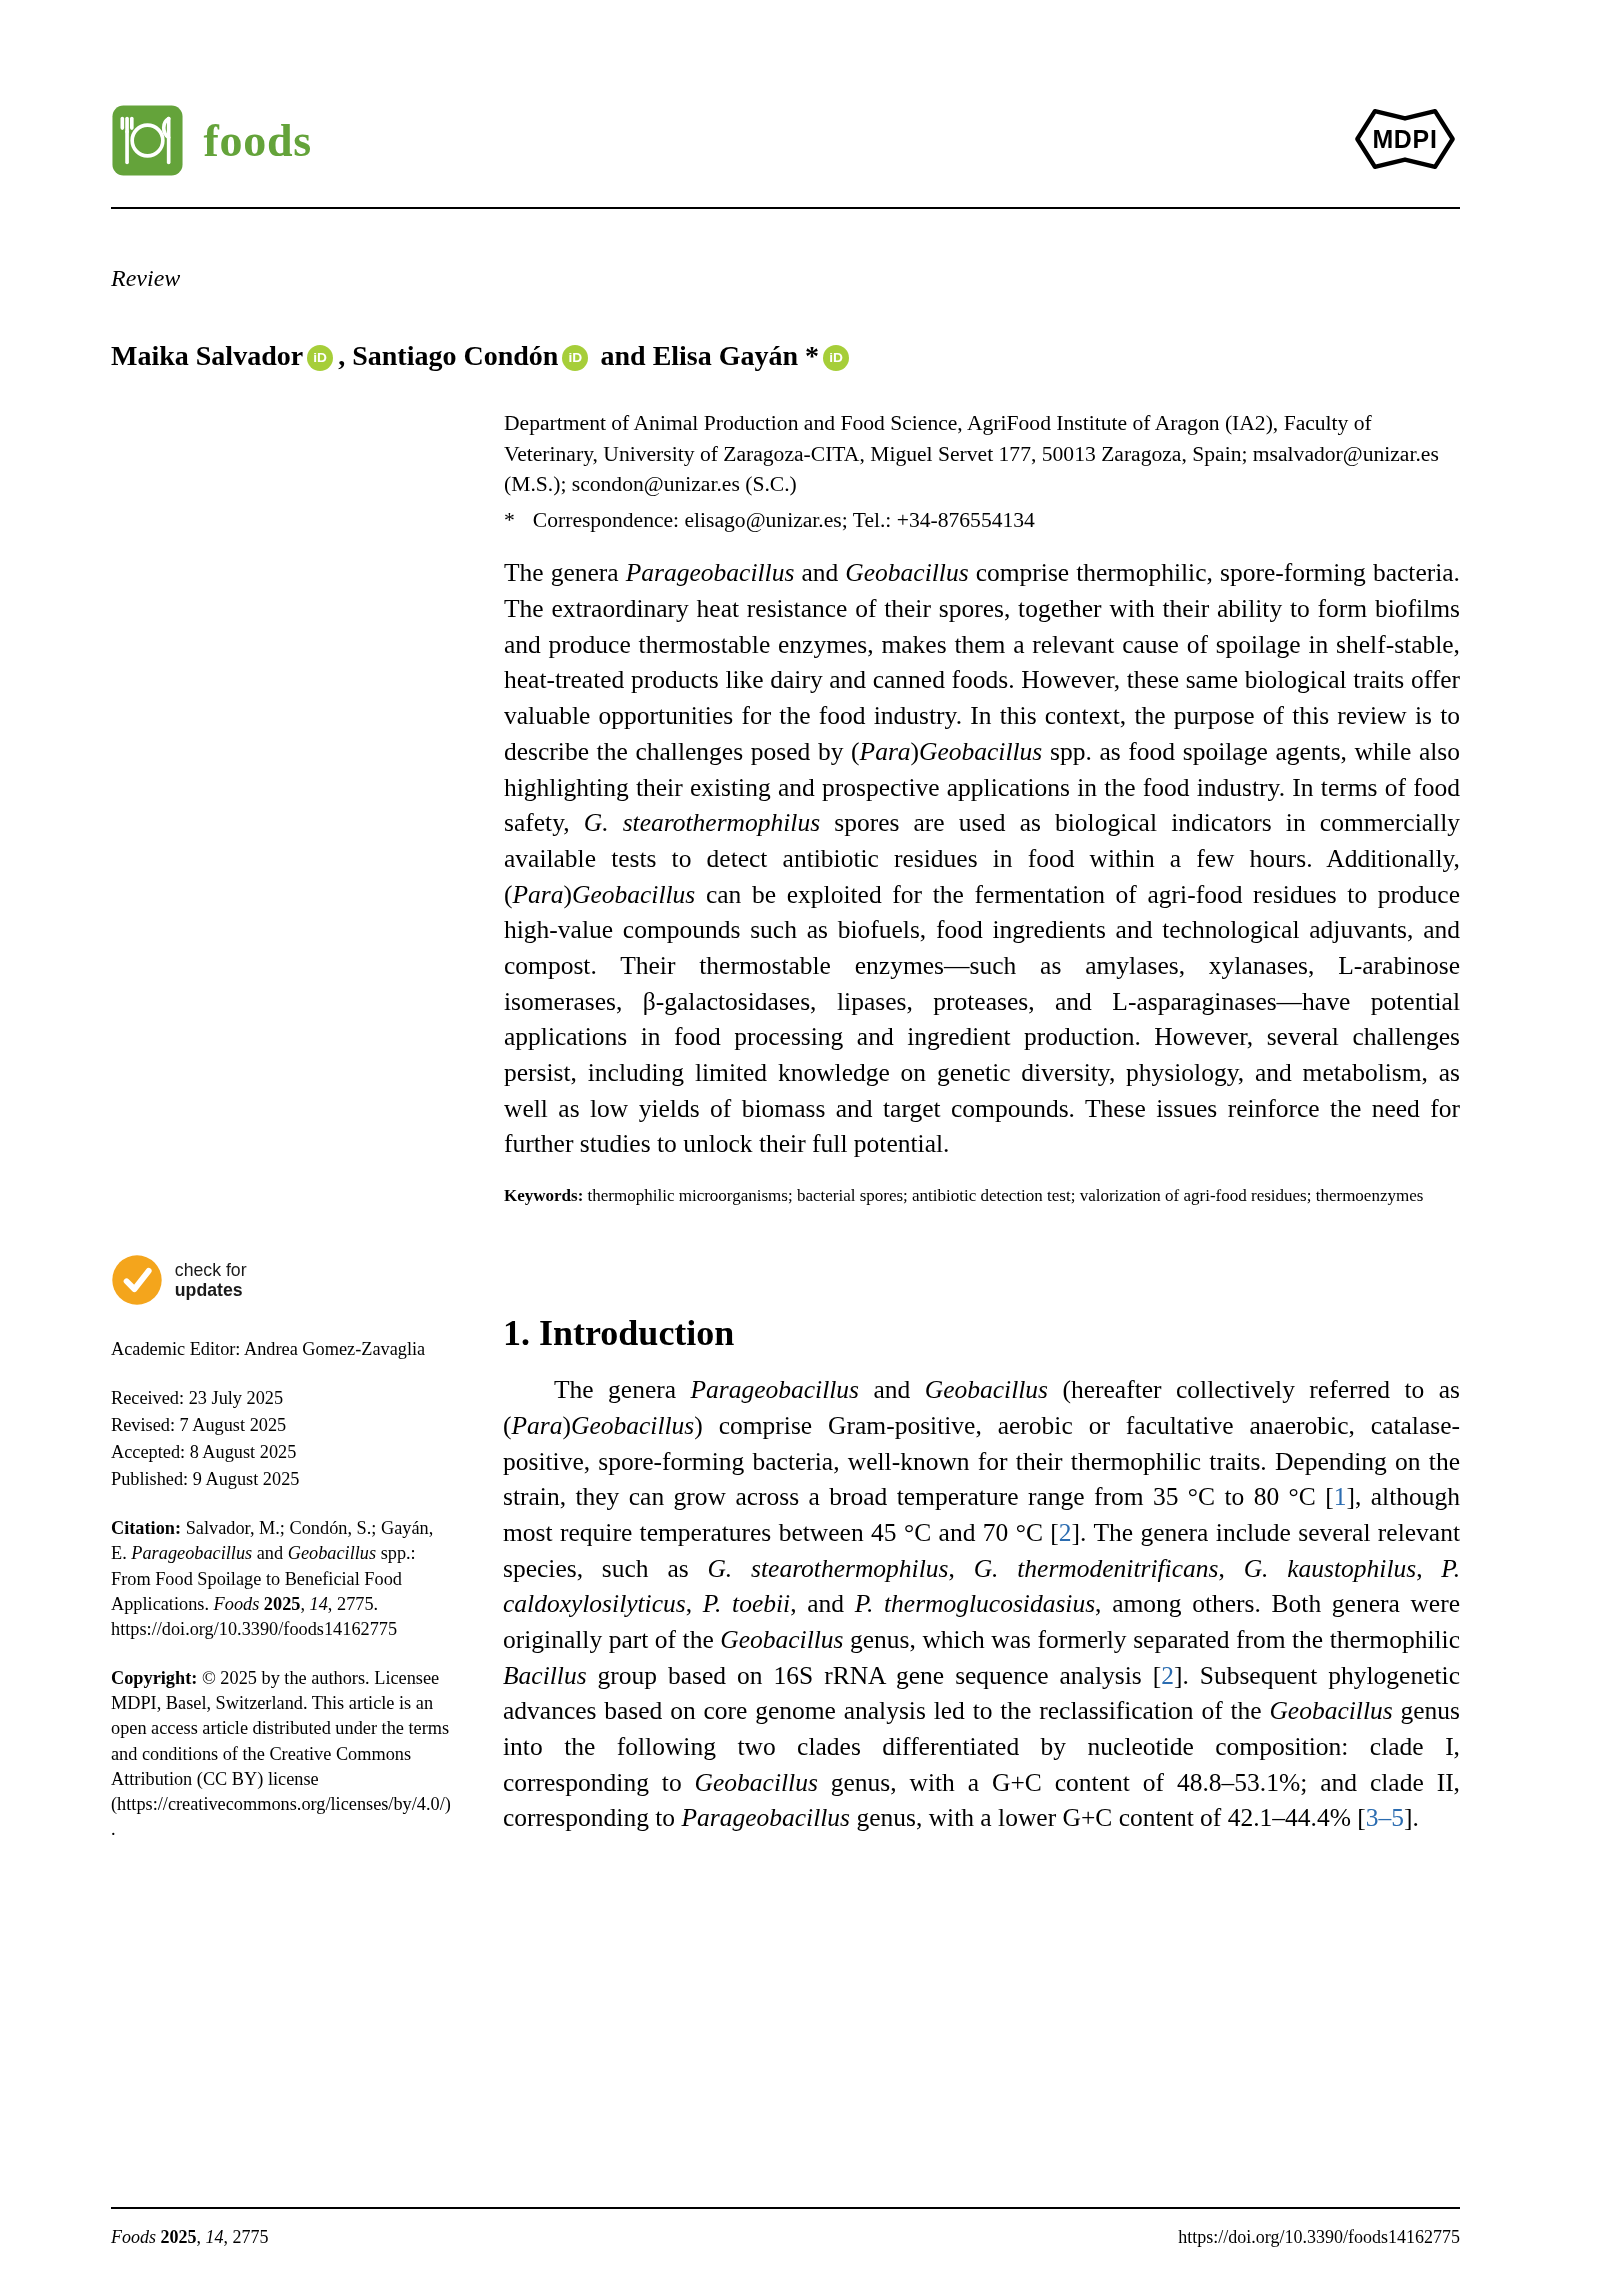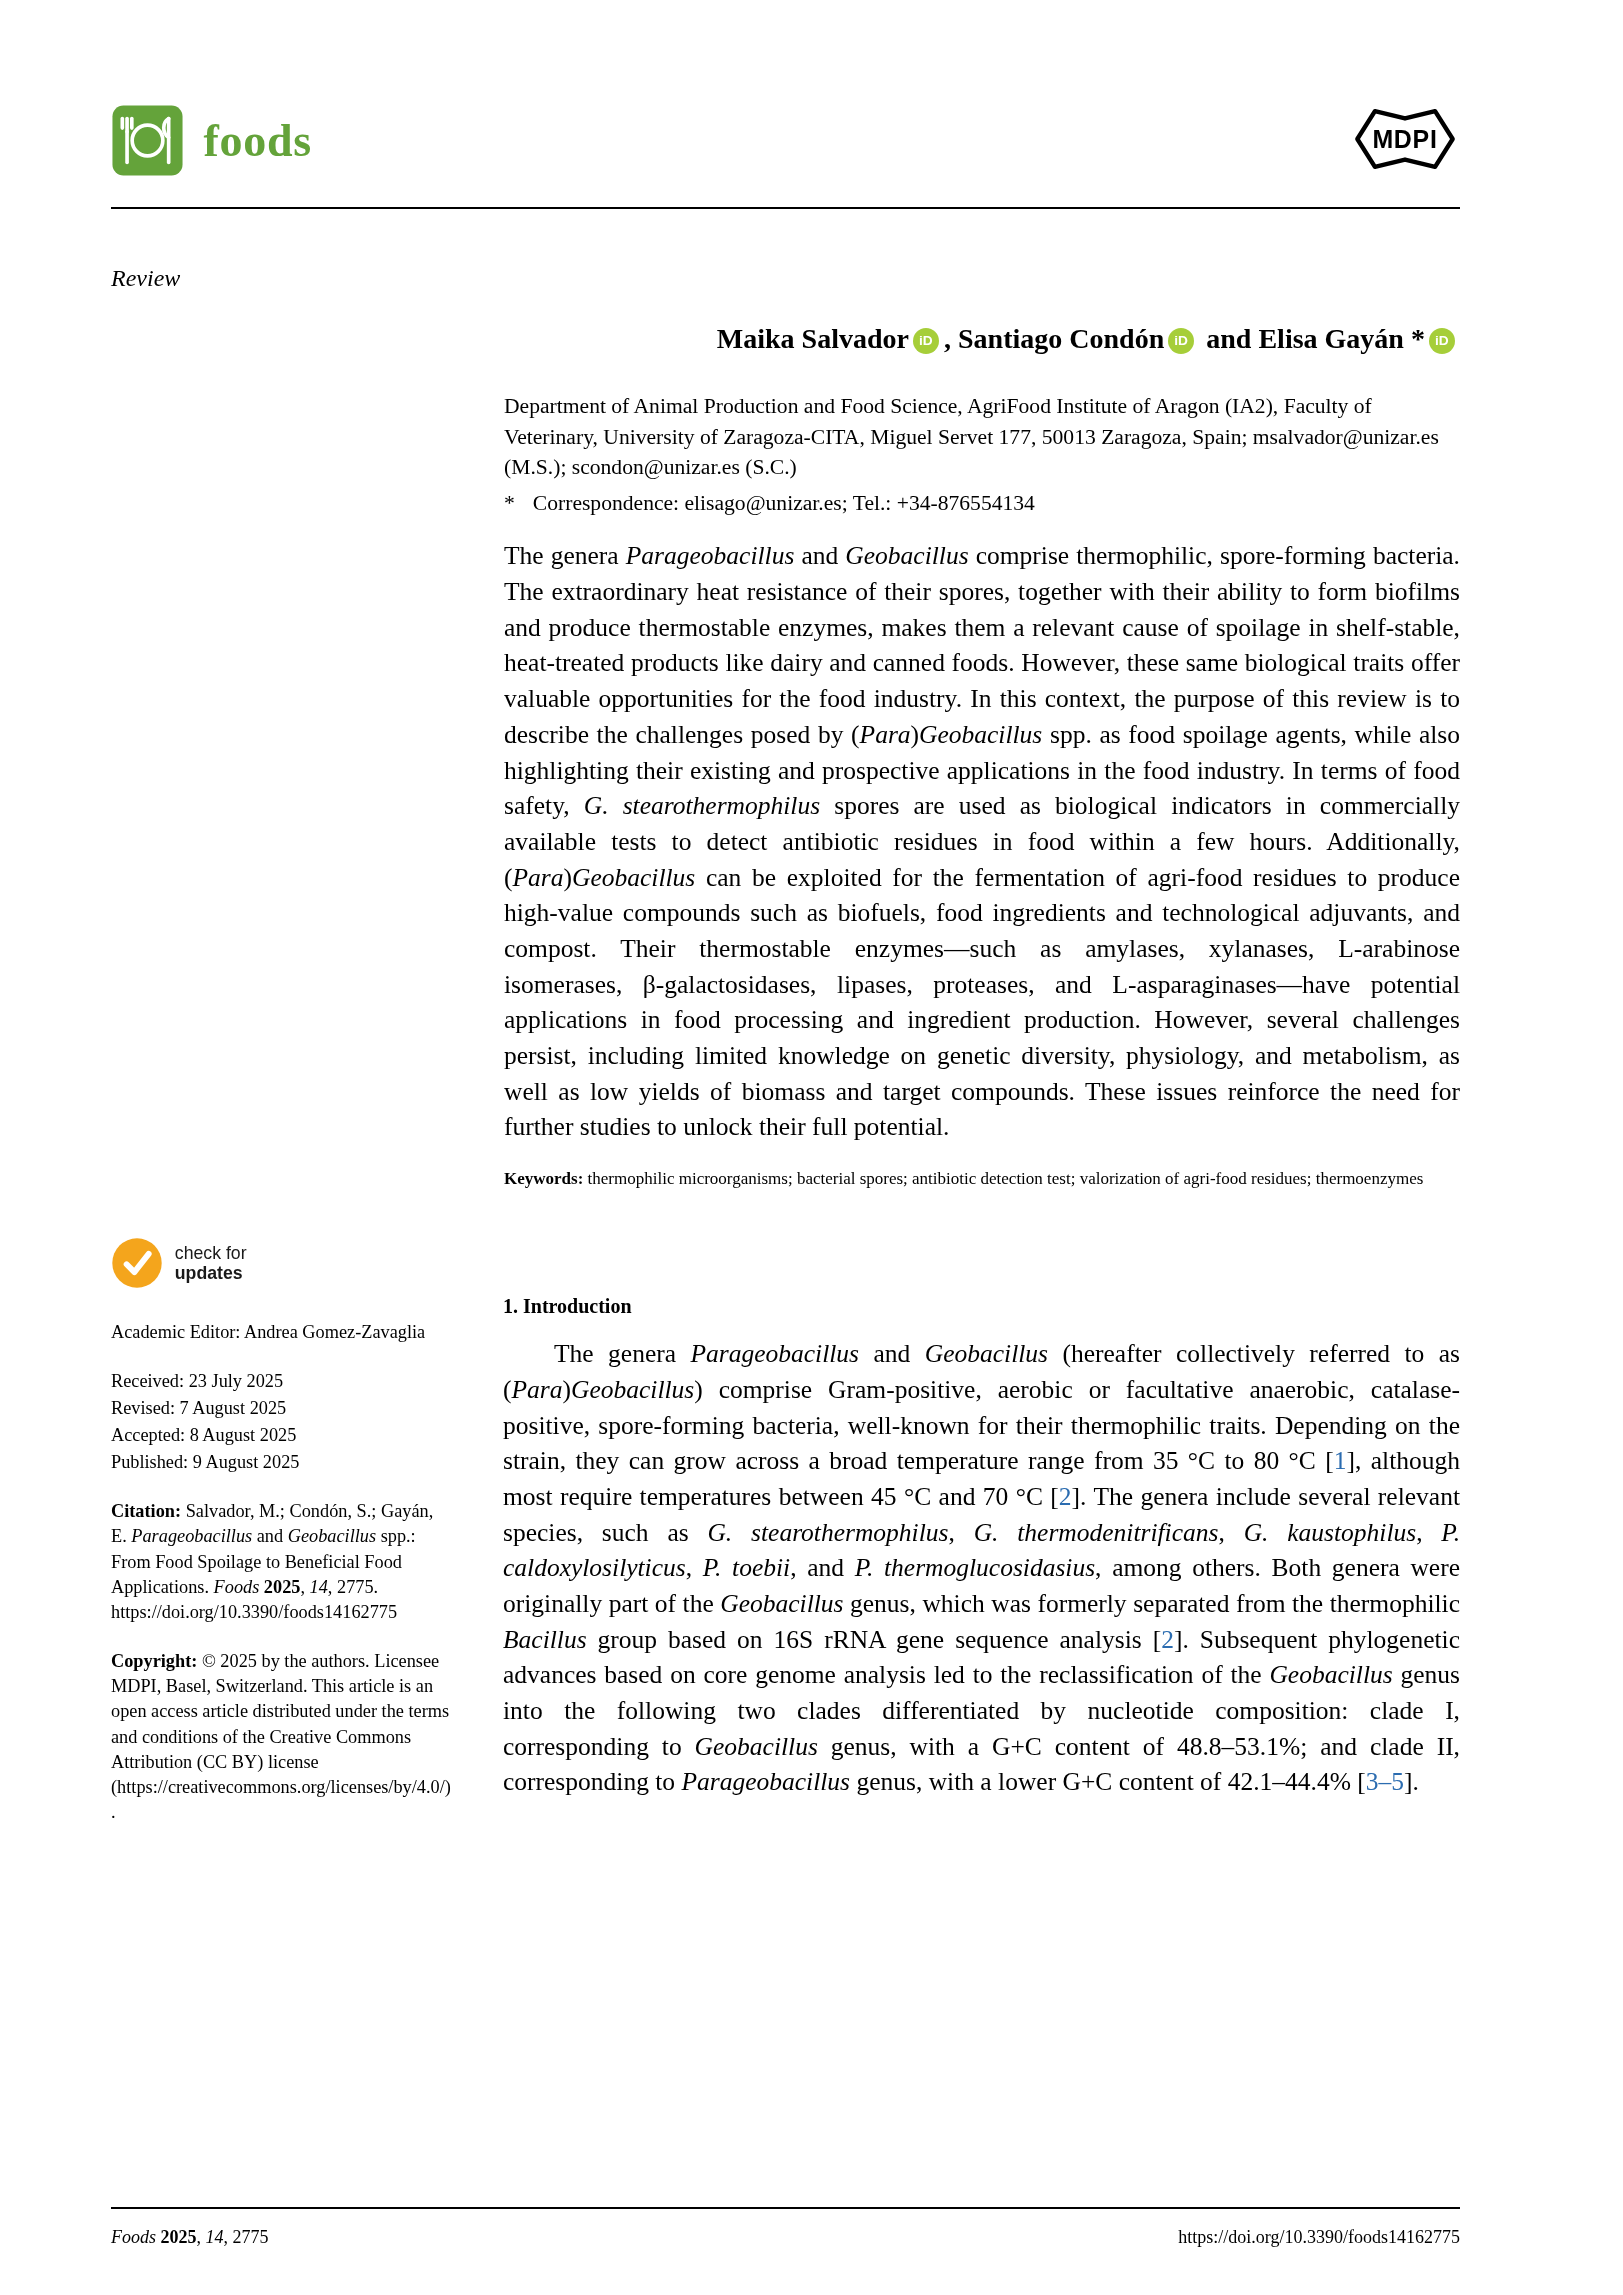"Maika Salvador iD , Santiago" .authors { margin-top: 31px -> 48px; text-align: right -> none }
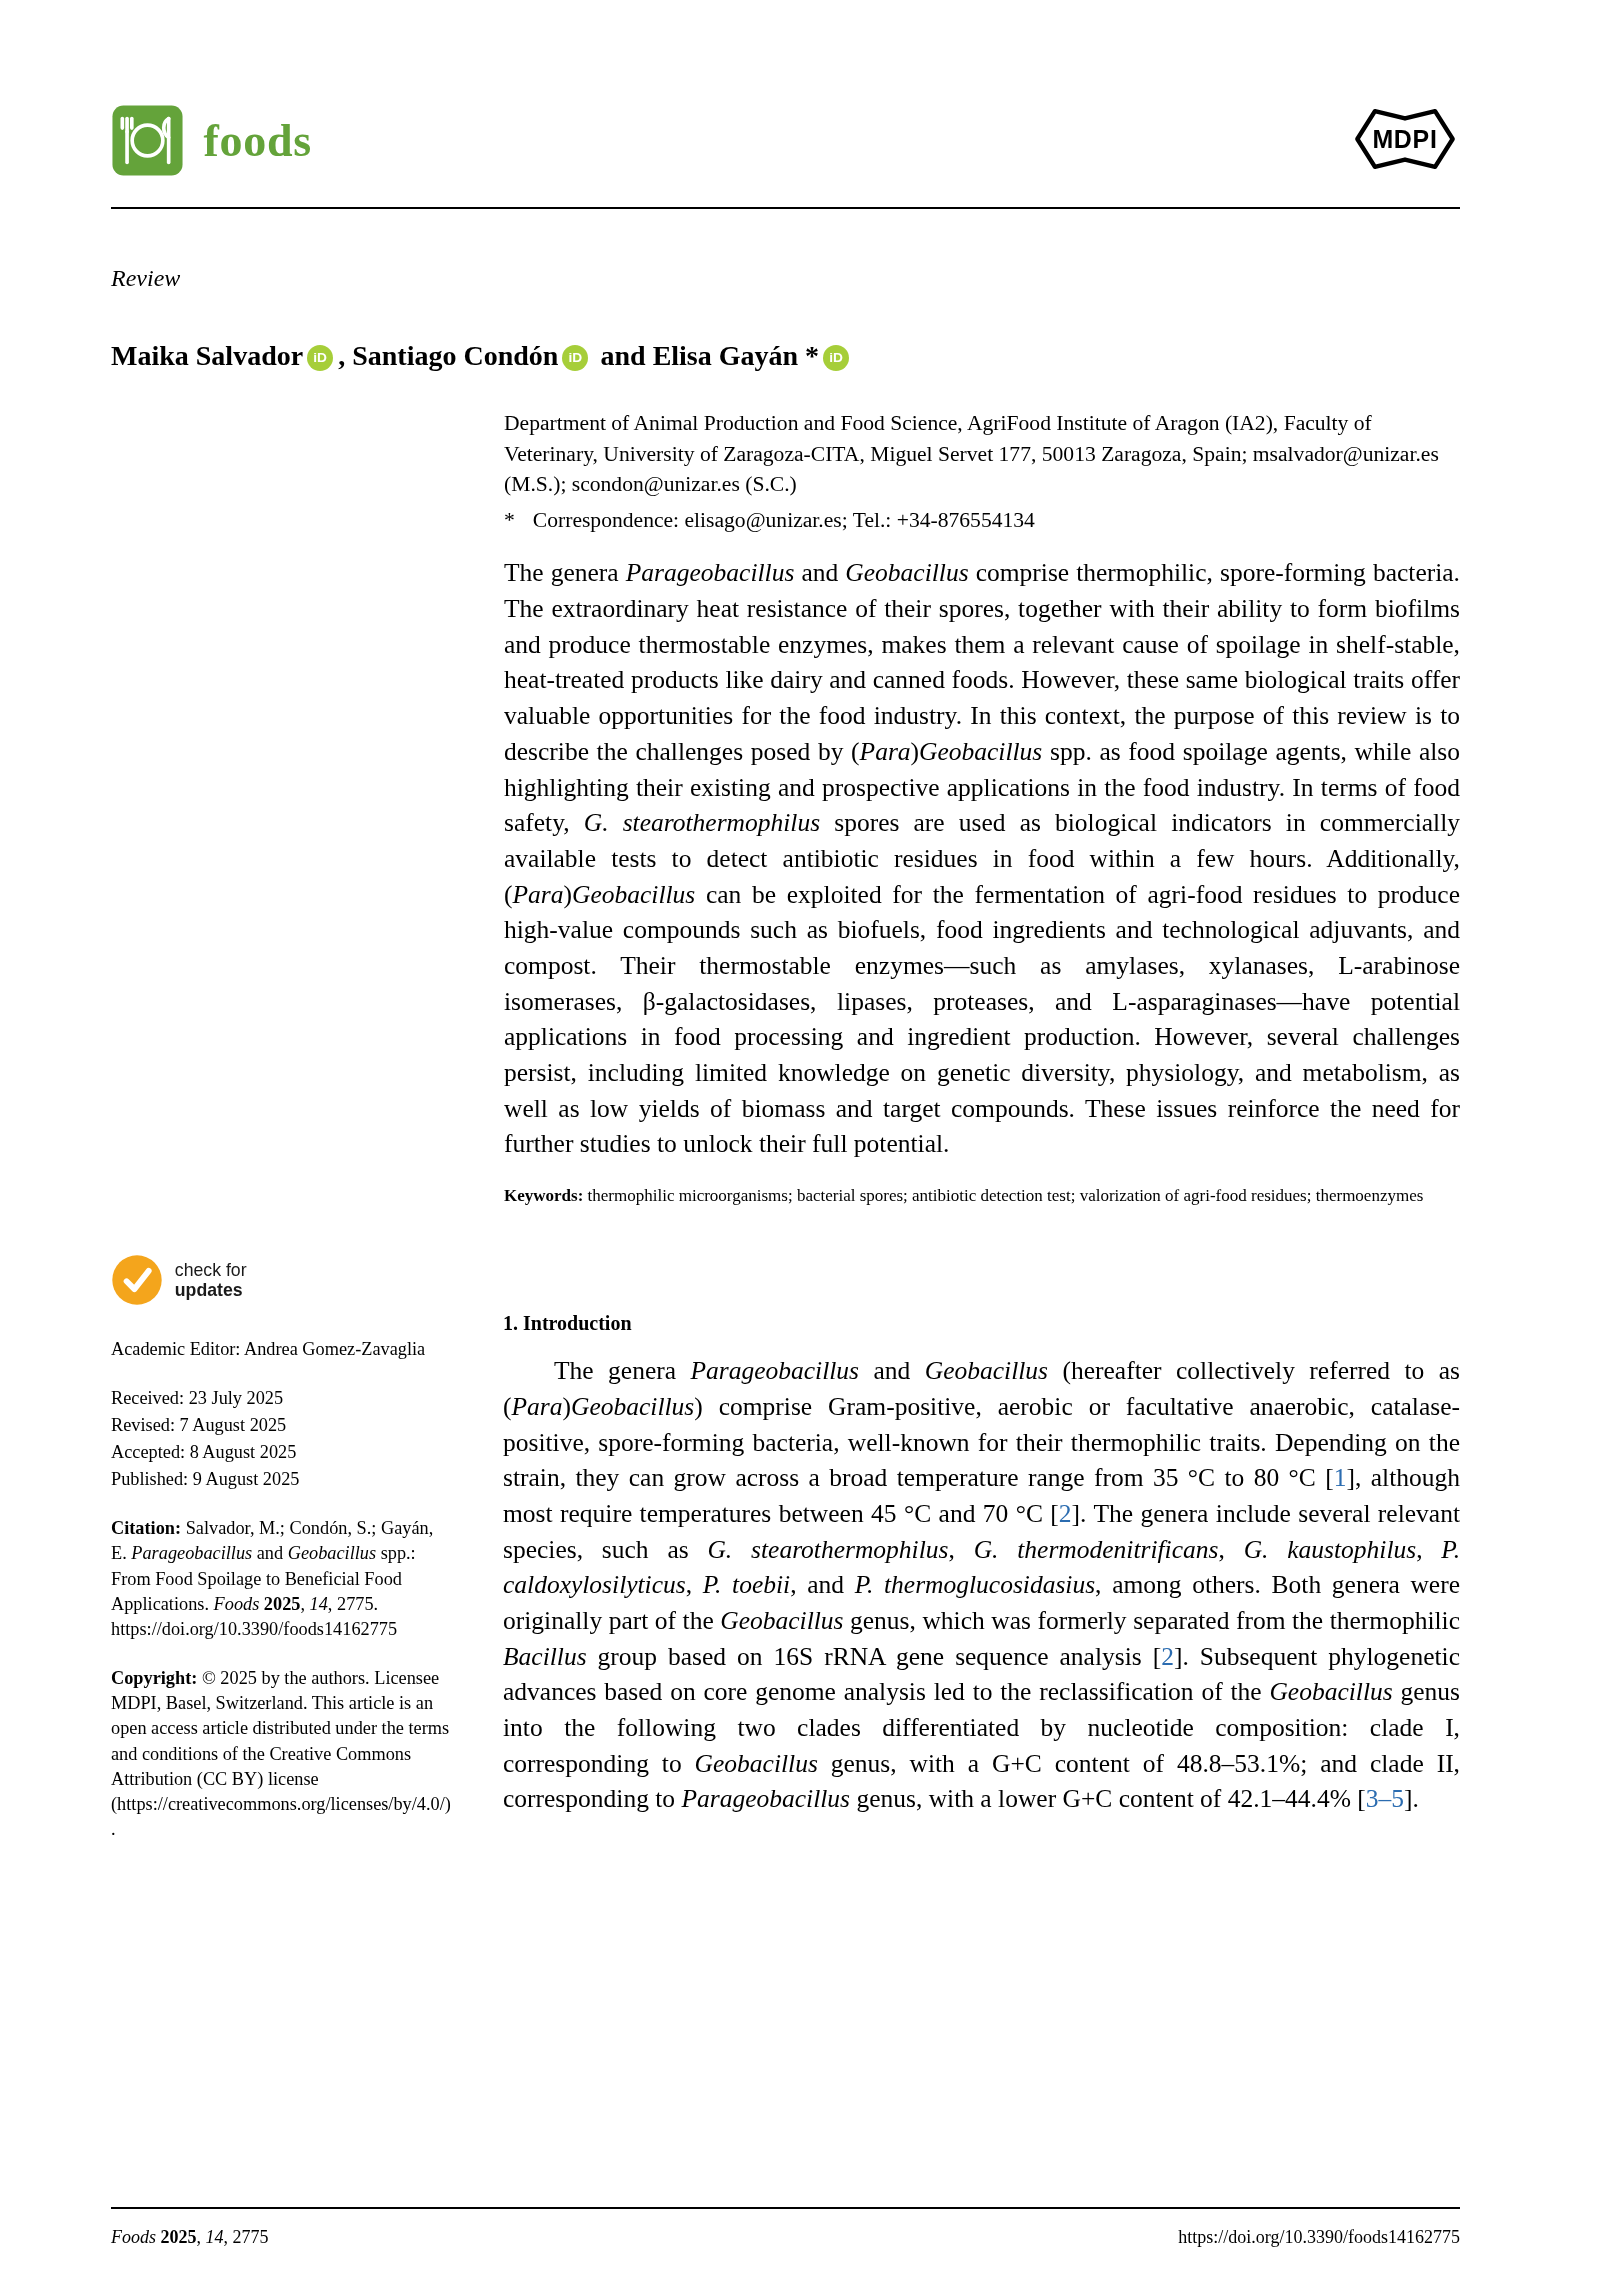"1. Introduction" .section-heading { font-size: 20px -> 36px }
